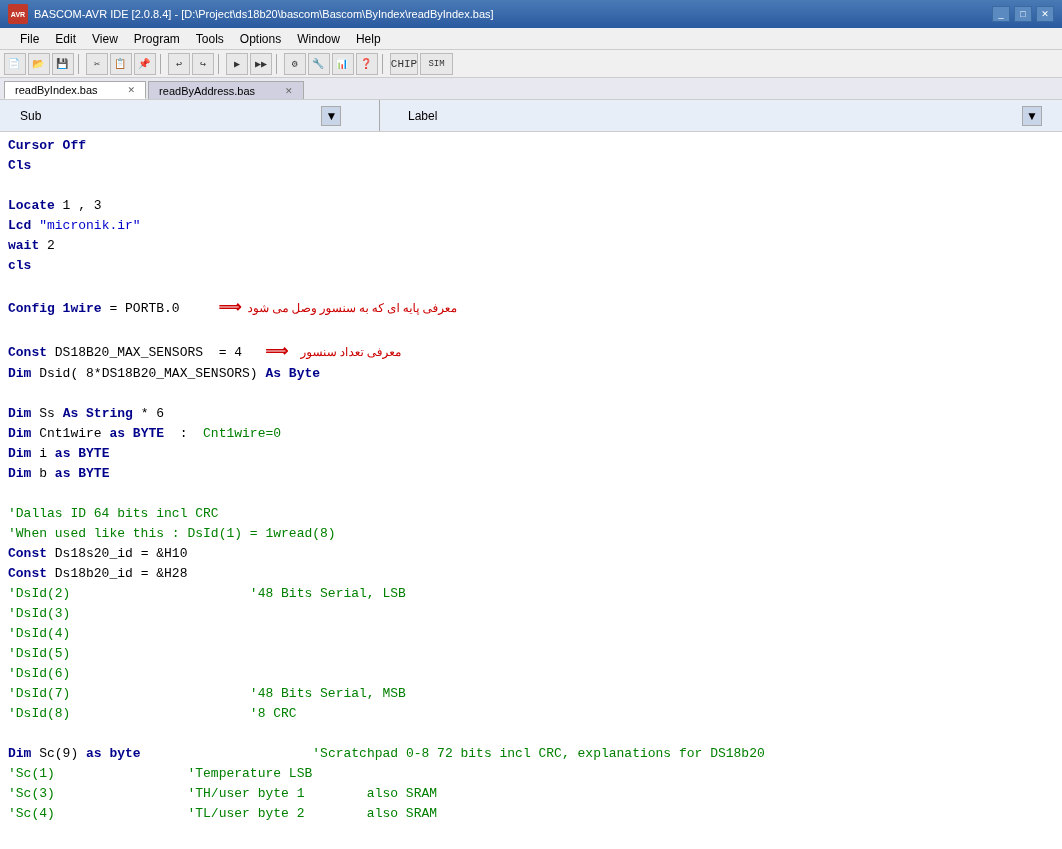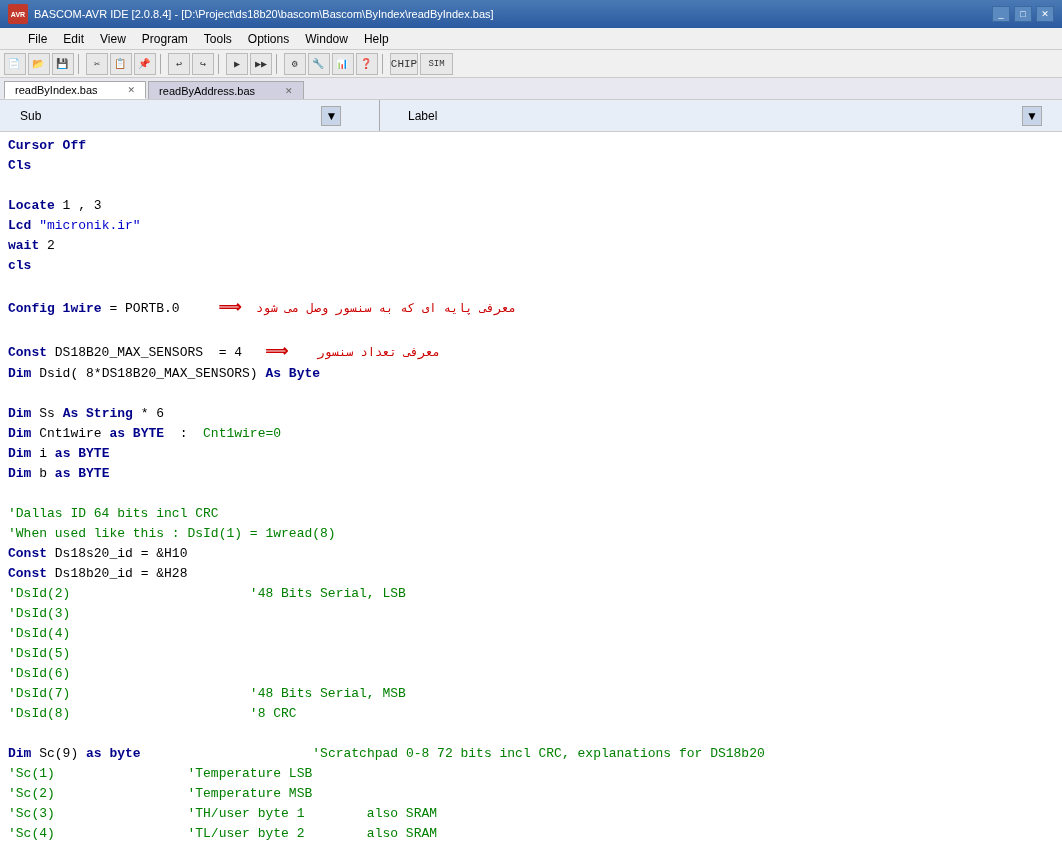"File" #menubar { padding: 0 20px -> 0 12px }
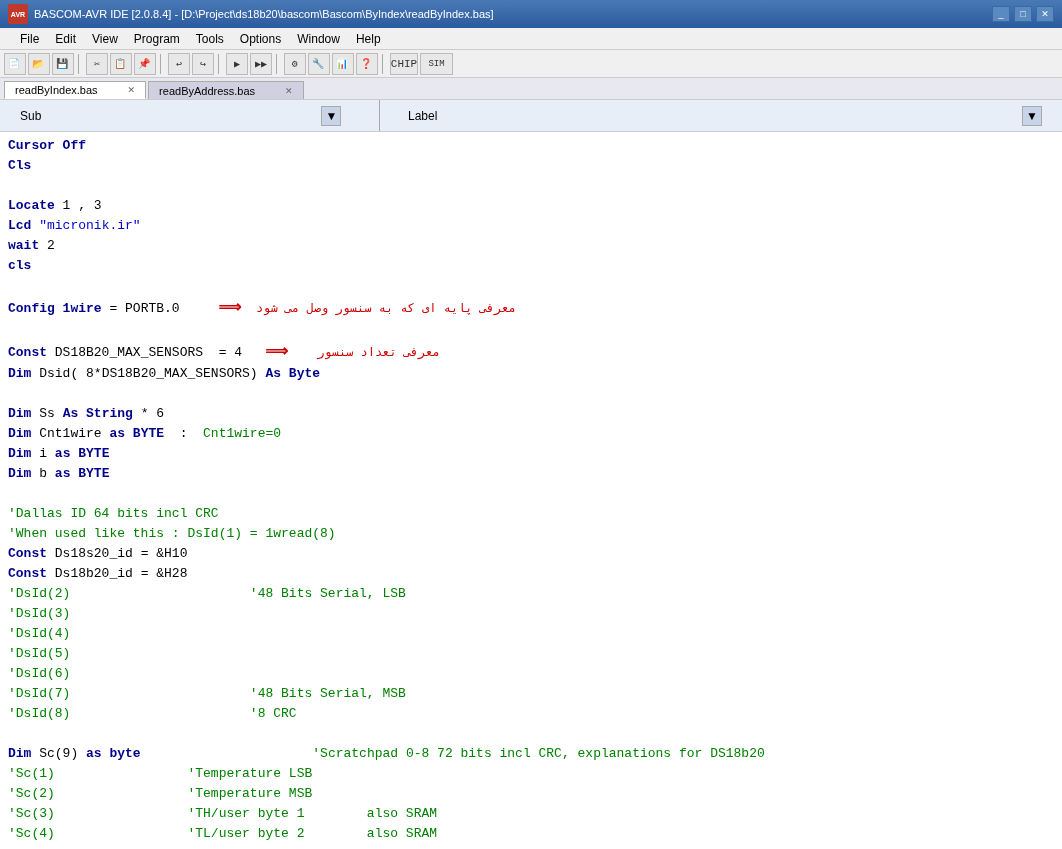"معرفی پایه ای که به" .persian-text { font-family: Liberation Mono, monospace -> Liberation Serif, serif }
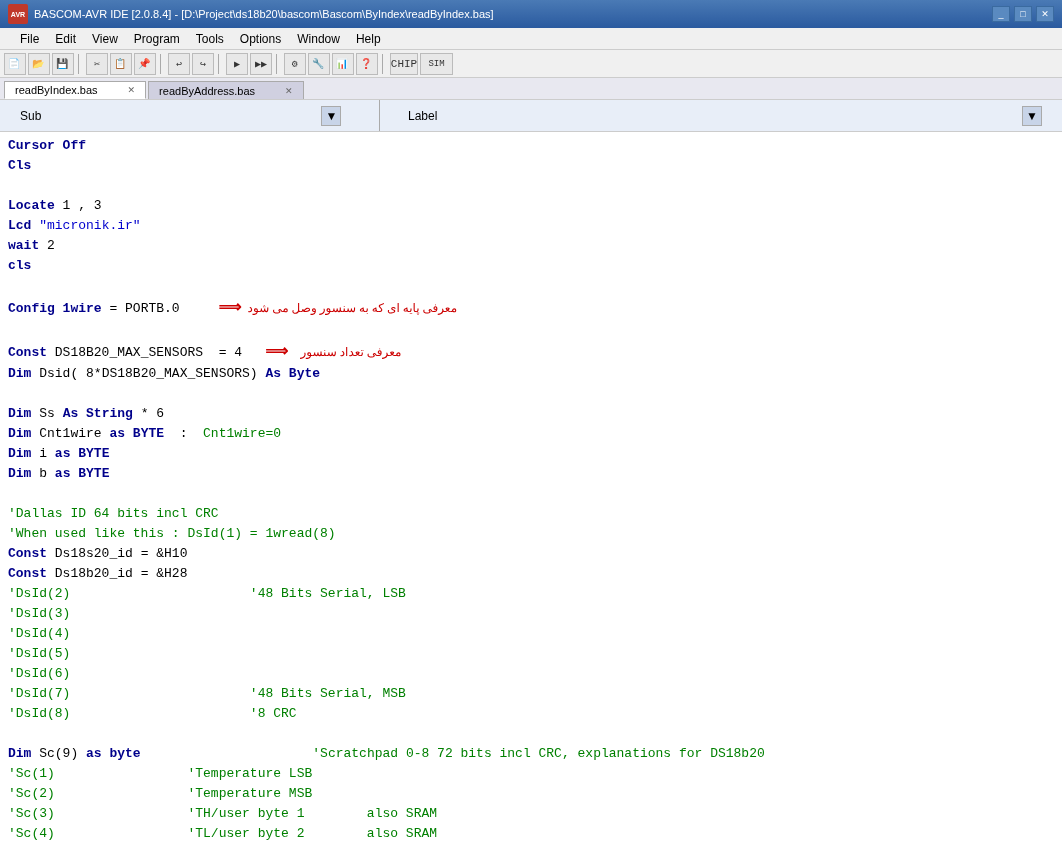"'Sc(2) 'Temperature MSB" span.code-line { html: <span><span>'Sc(2) 'Temperature MSB</span></span> -> none }
